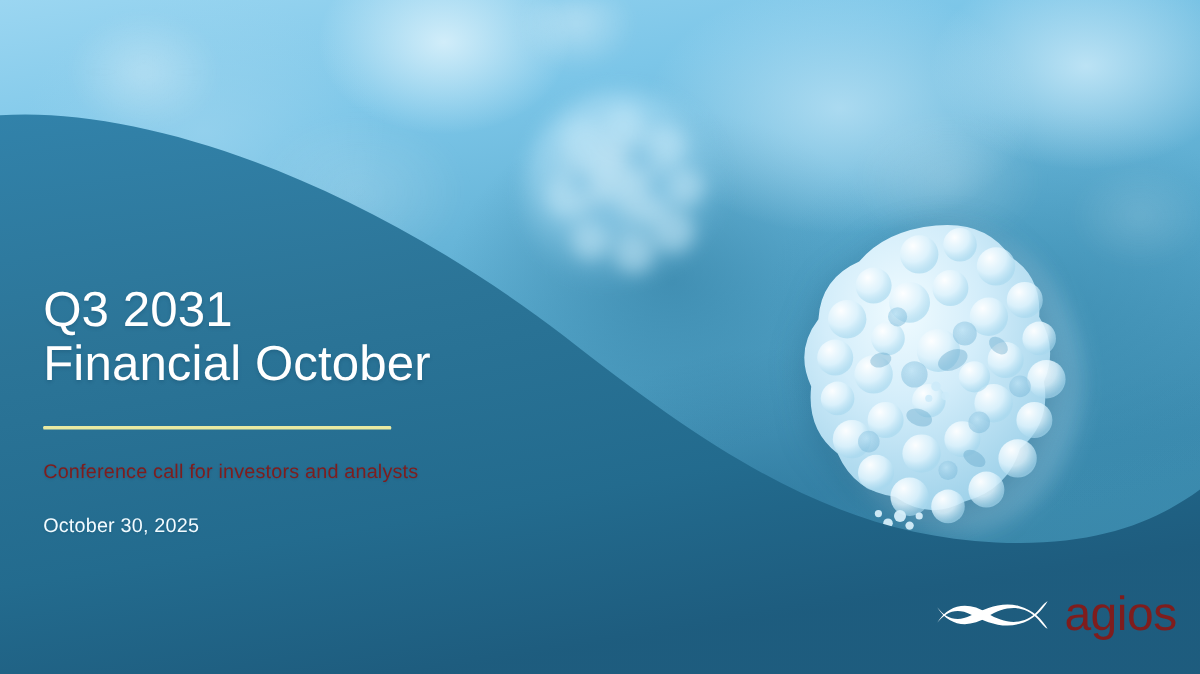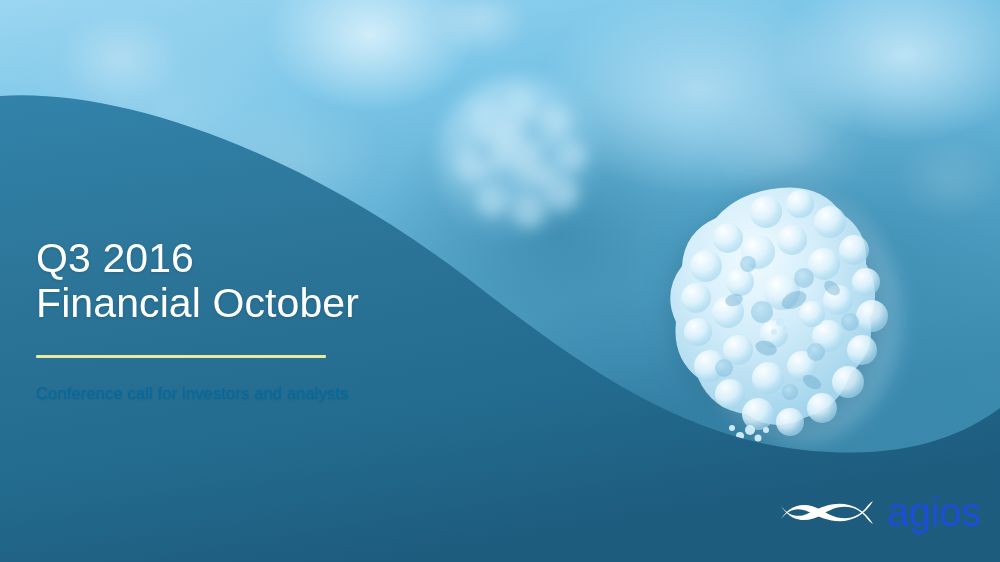"Q3 2016" span.tline { text: 2016 -> 2031 }
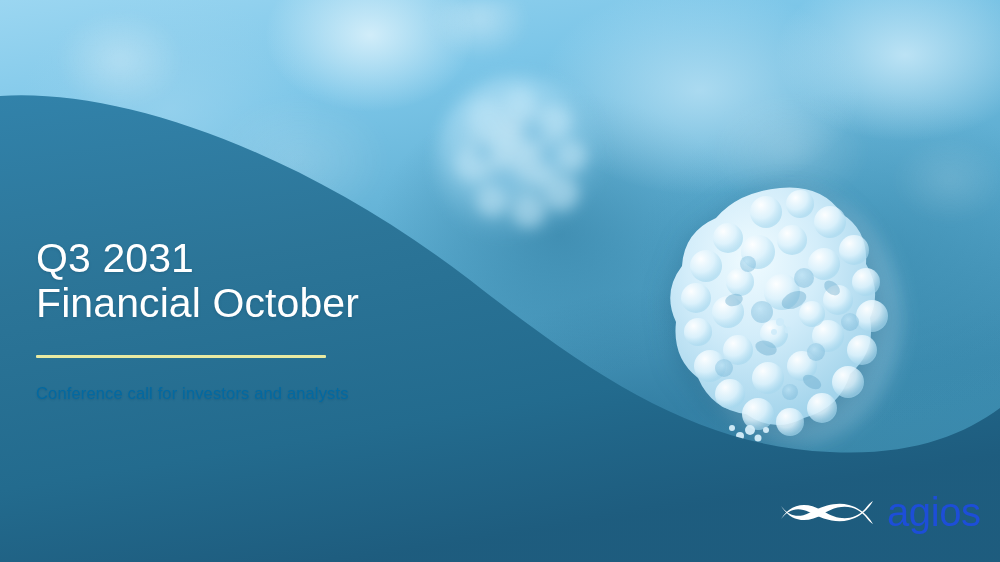"Conference call for investors and" .subtitle { color: #0369a1 -> #7f1d1d }
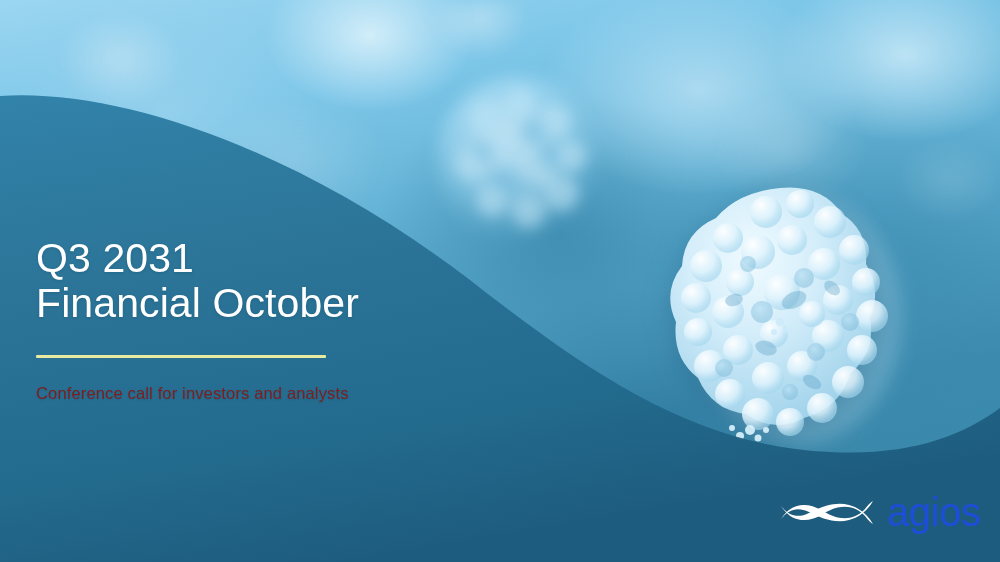"October 30, 2025" p.date { html: none -> <p>October 30, 2025</p> }
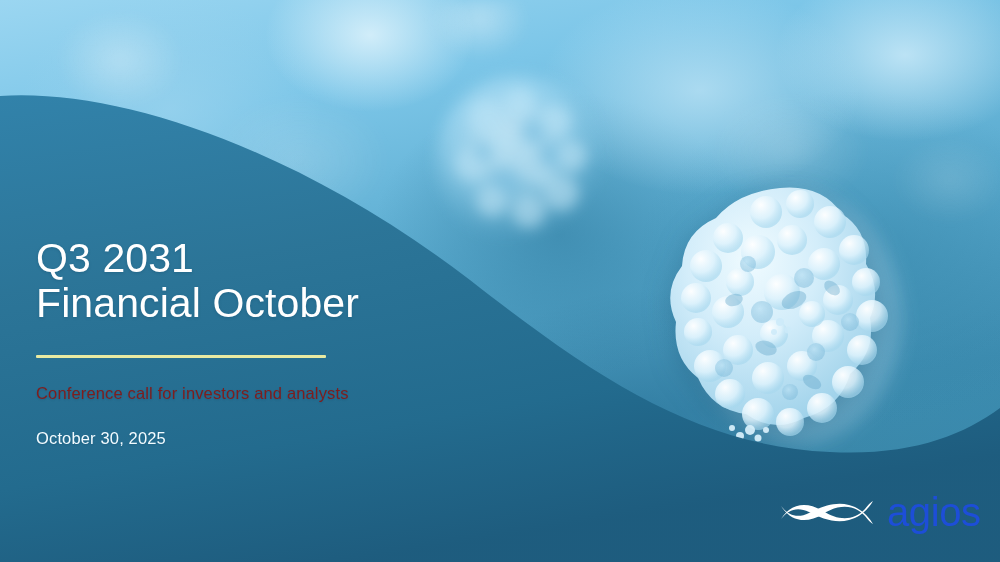"agios" .logo-word { color: #1d4ed8 -> #7f1d1d }
